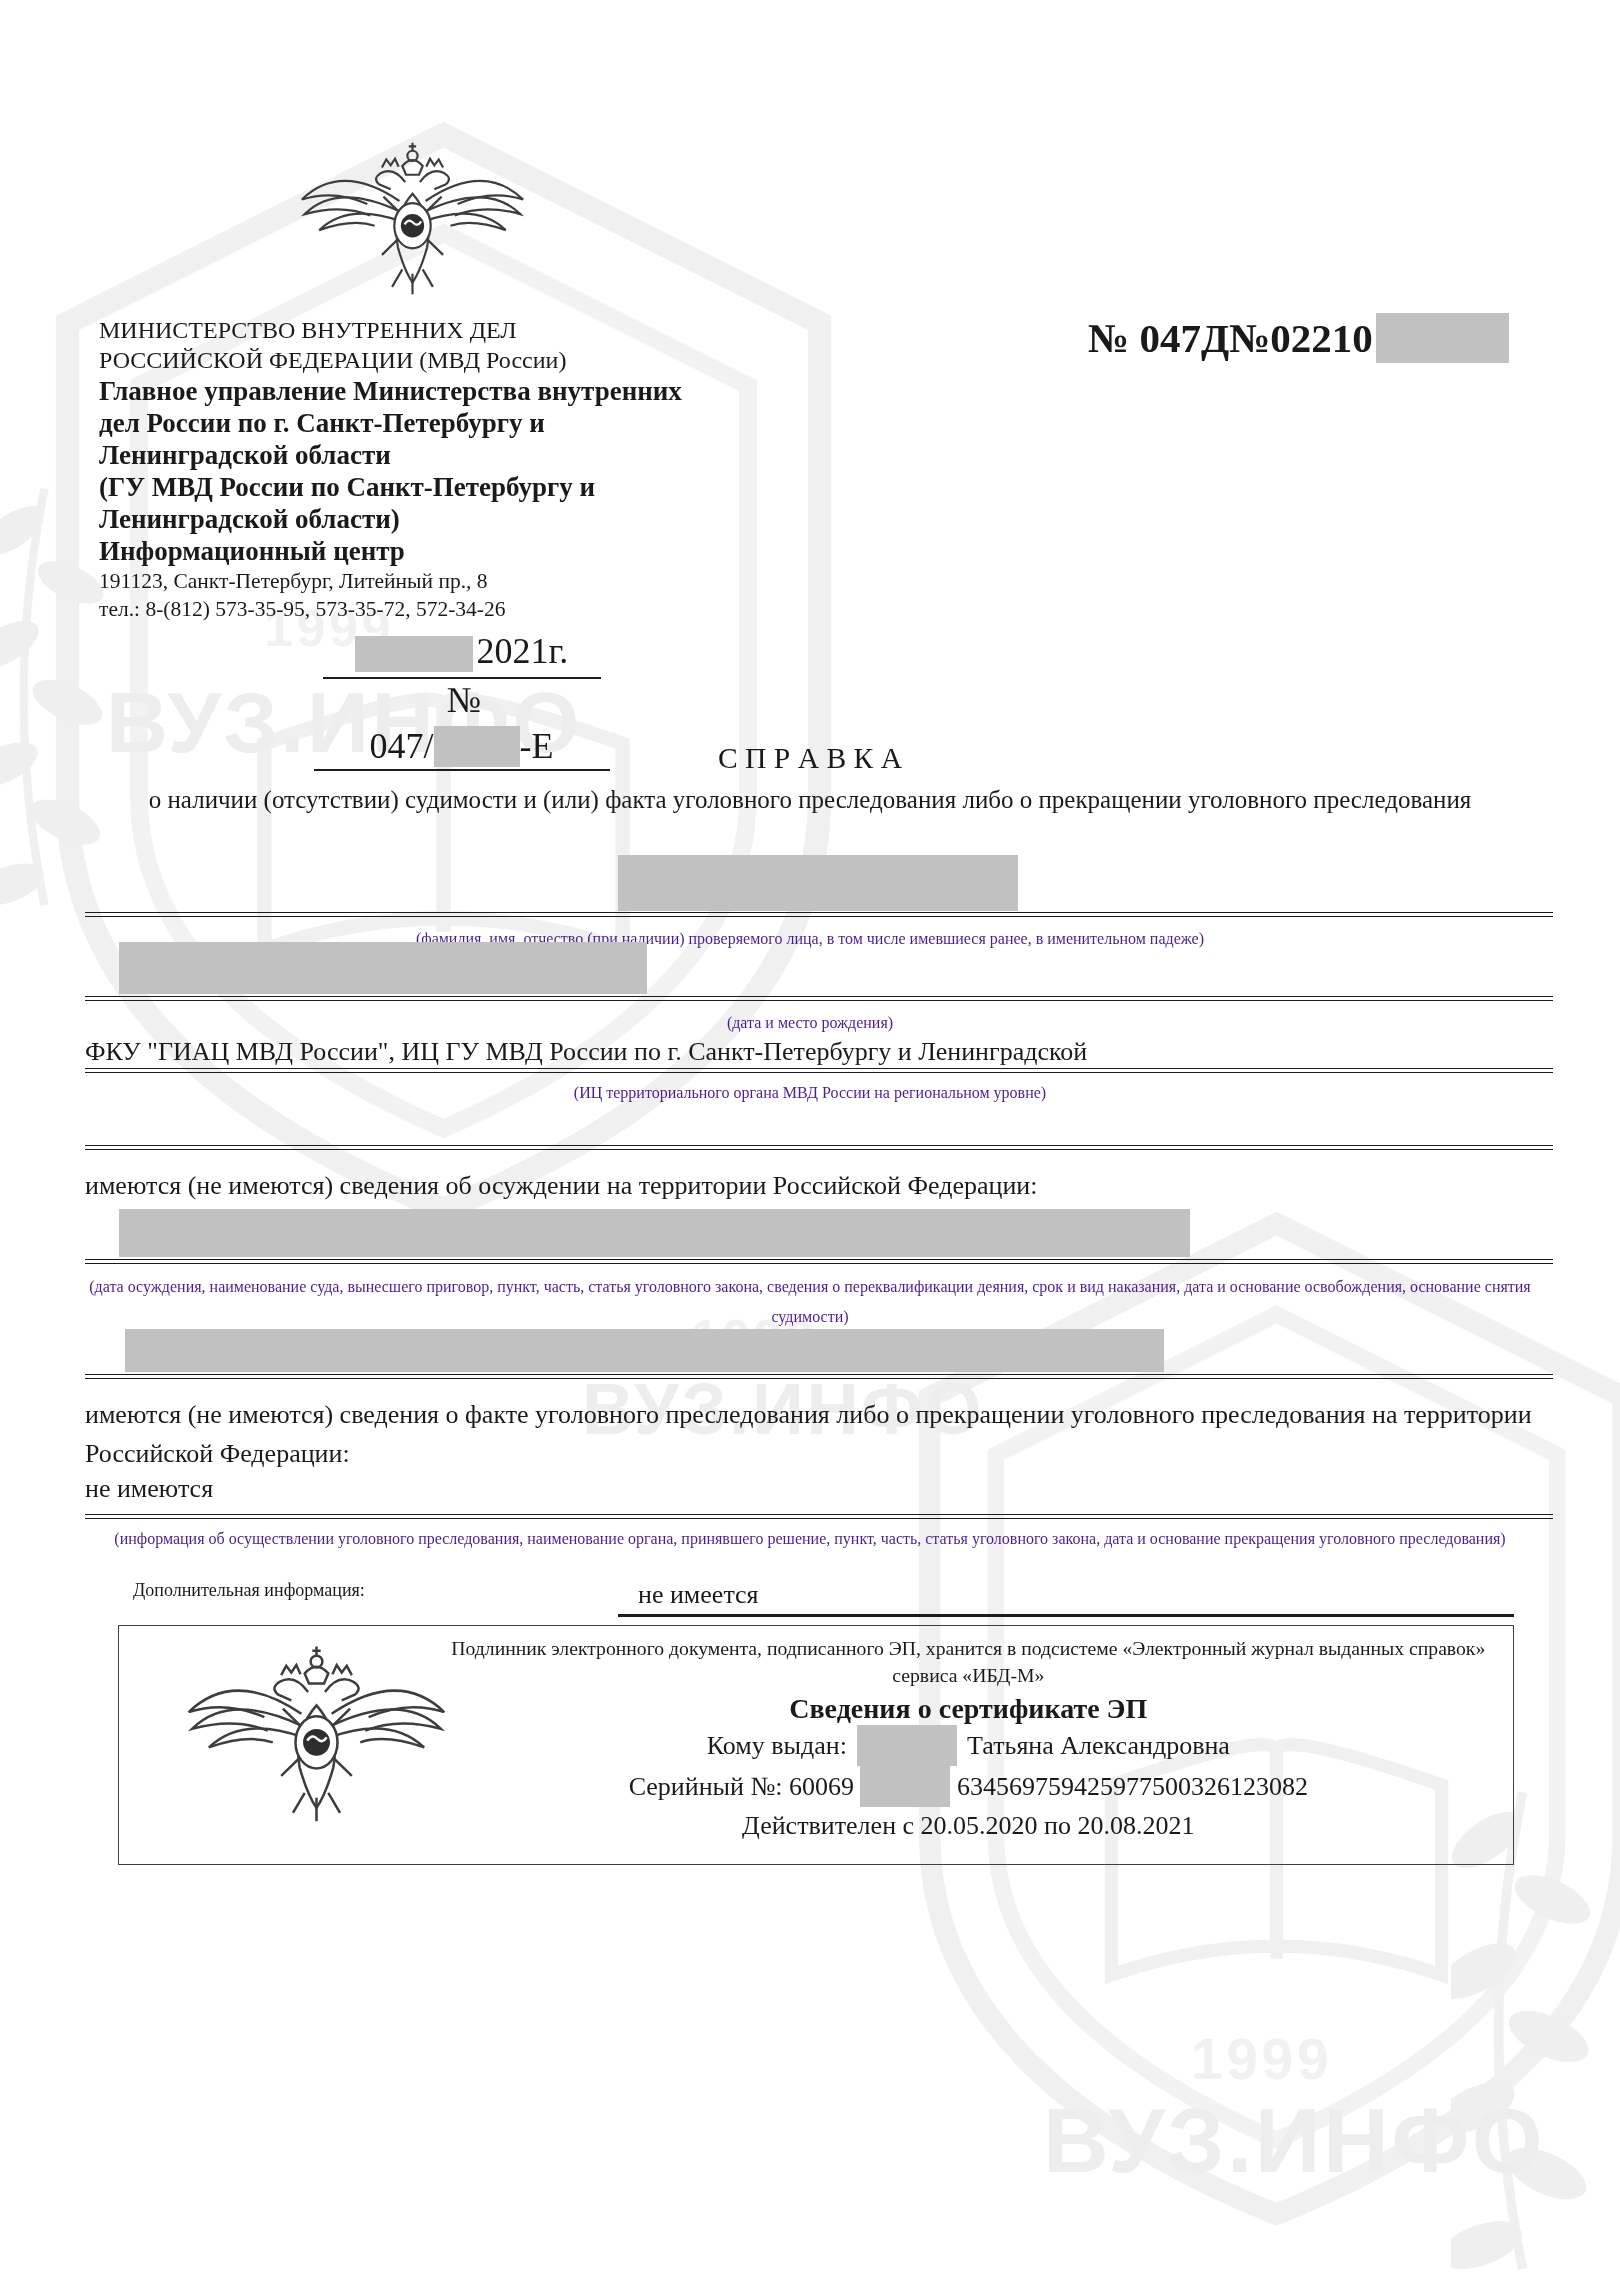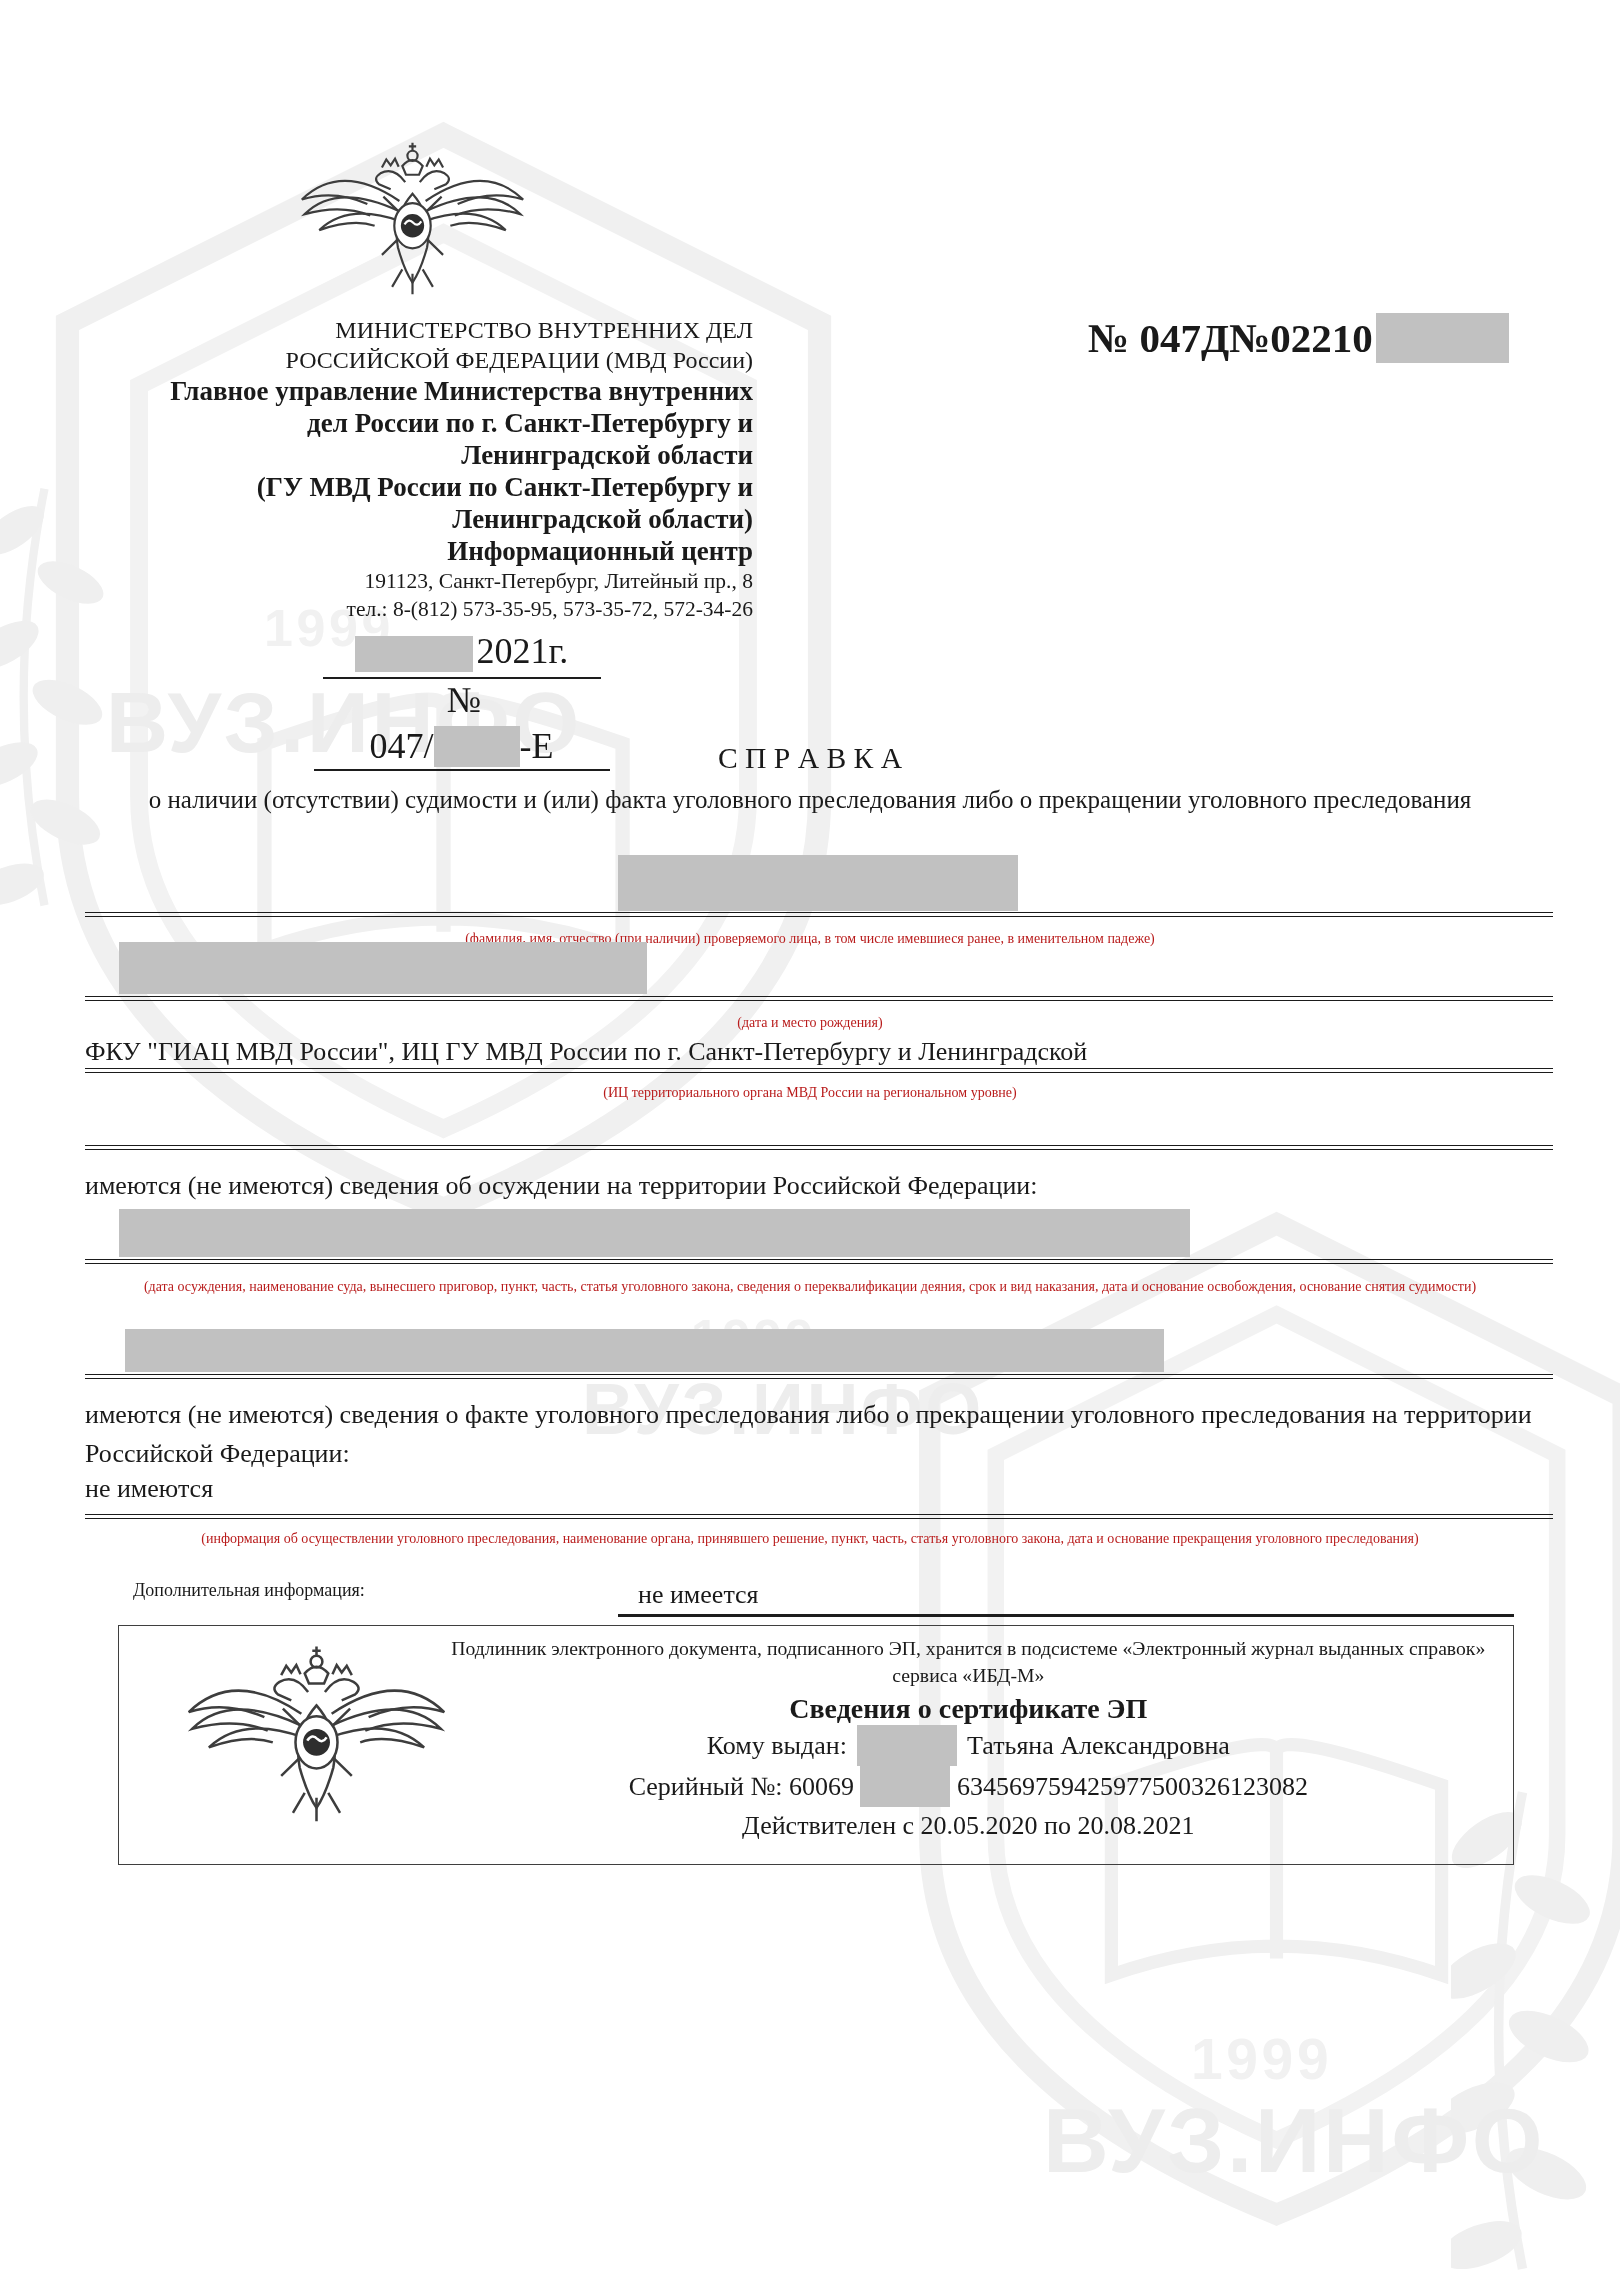"МИНИСТЕРСТВО ВНУТРЕННИХ ДЕЛ" .hdr-text { text-align: right -> left }
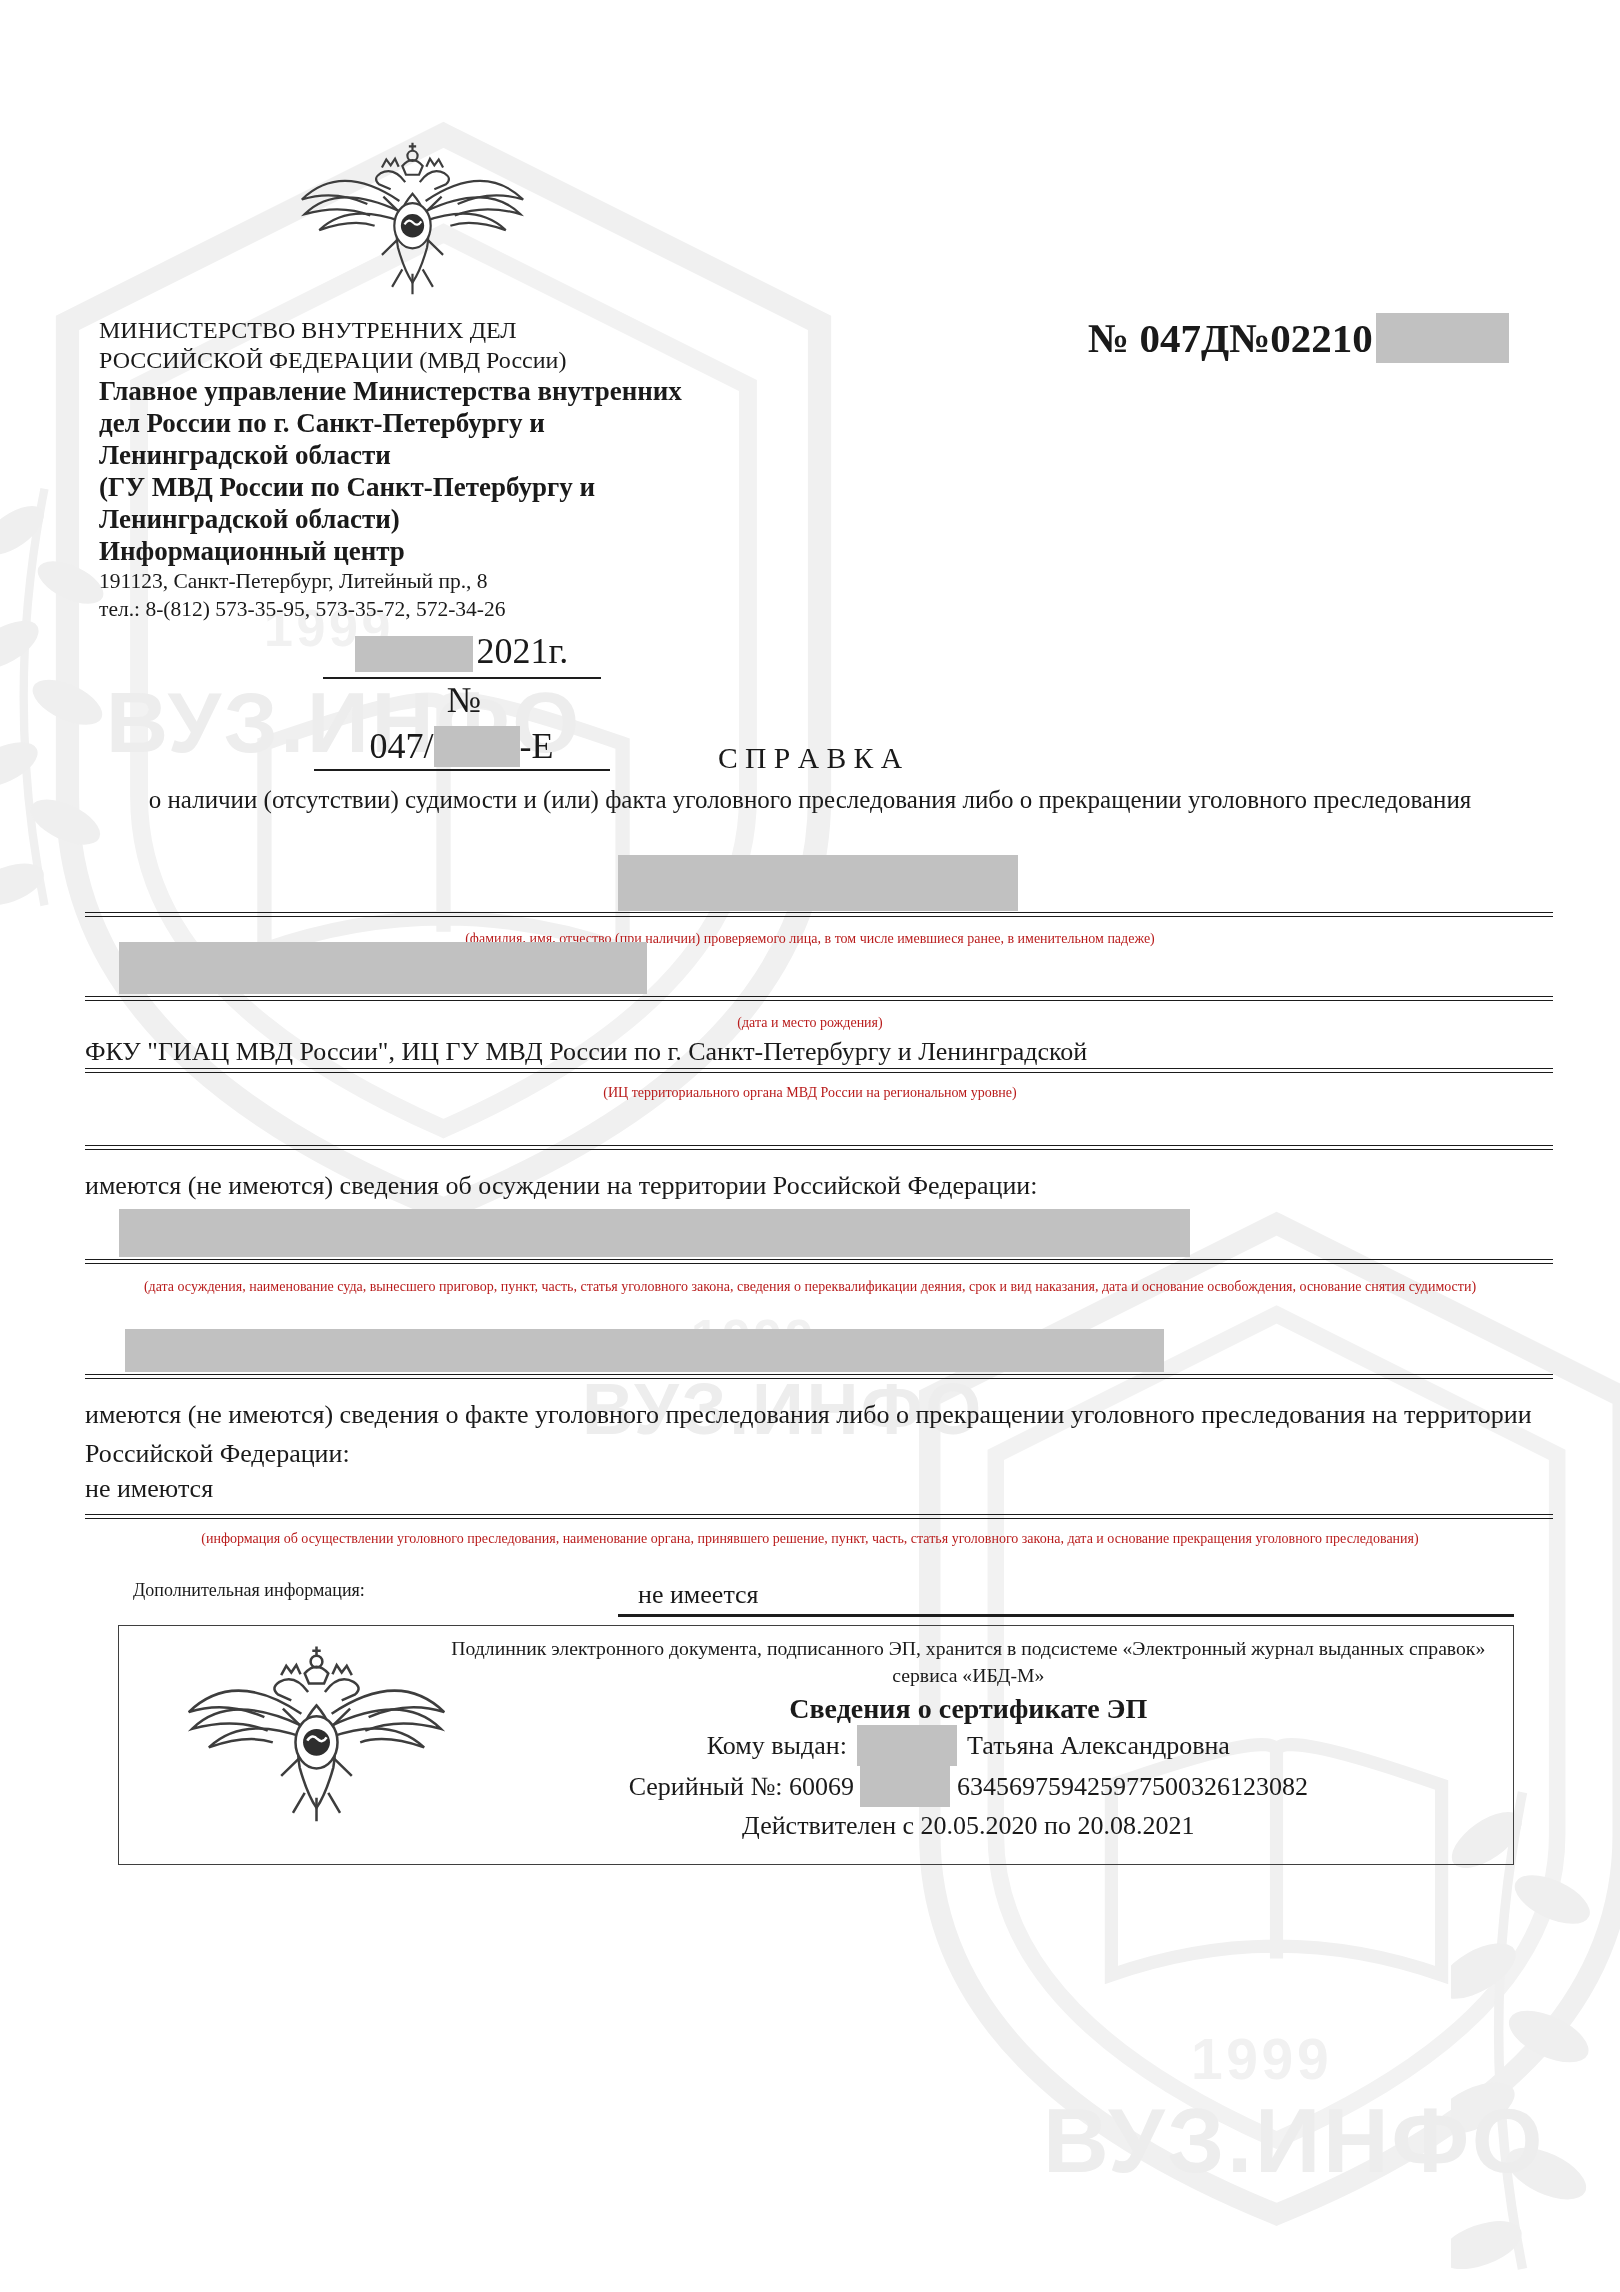"(фамилия, имя, отчество (при наличии)" .cap { color: #b91c1c -> #4c1d95; font-size: 14px -> 16px }
